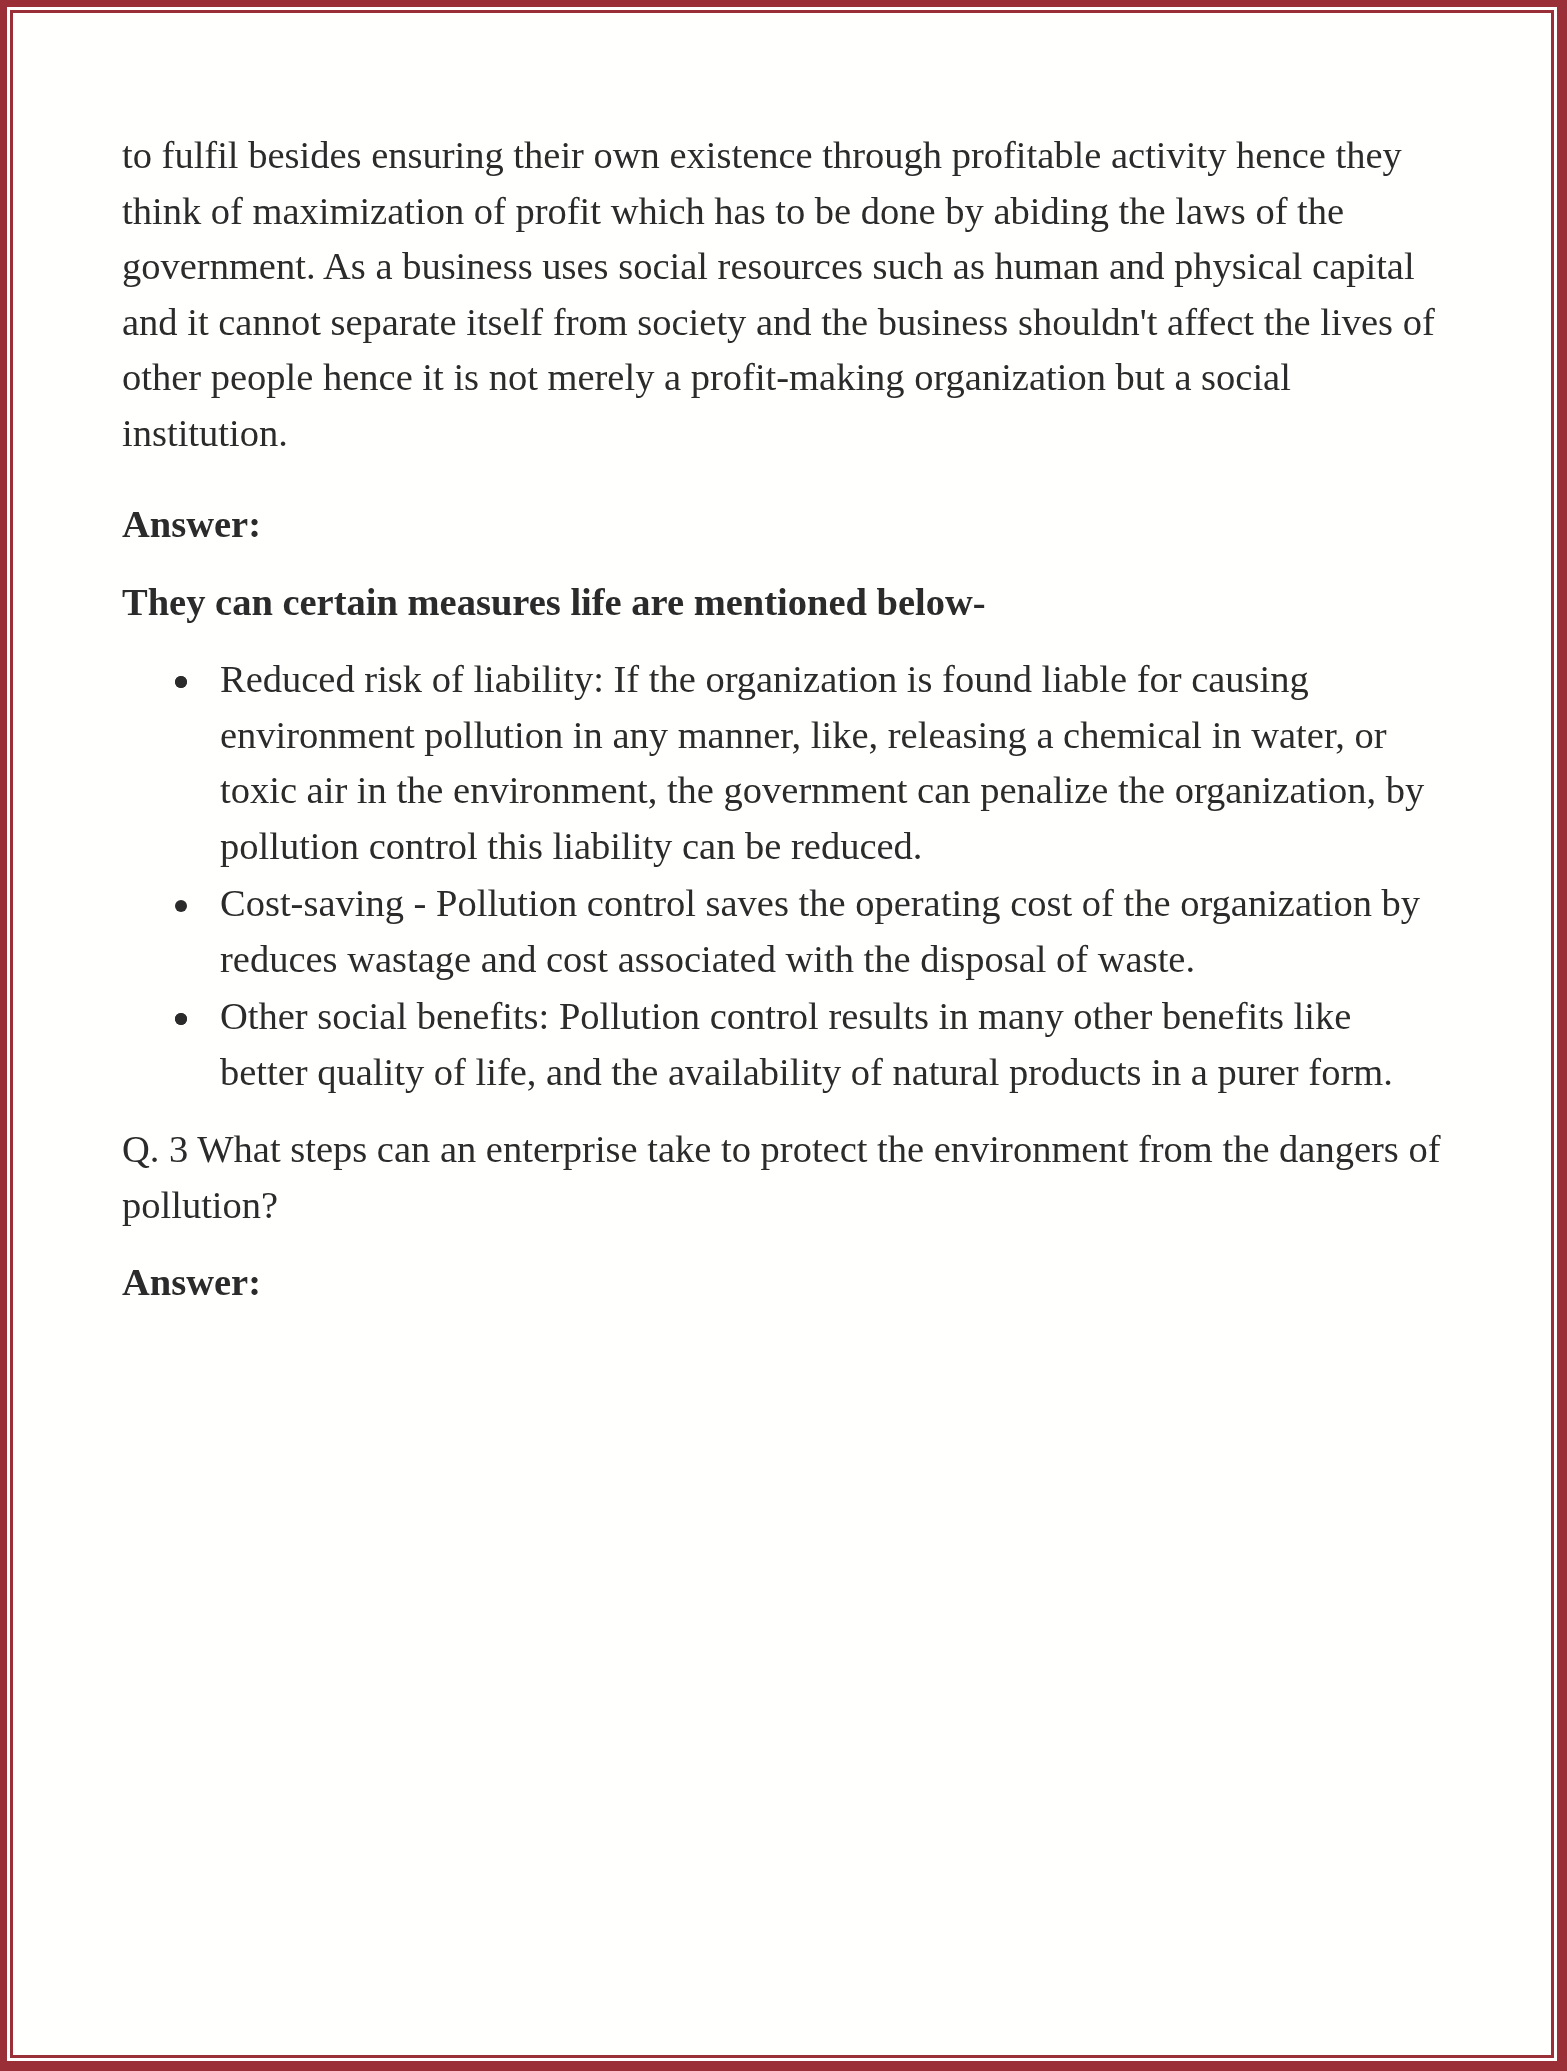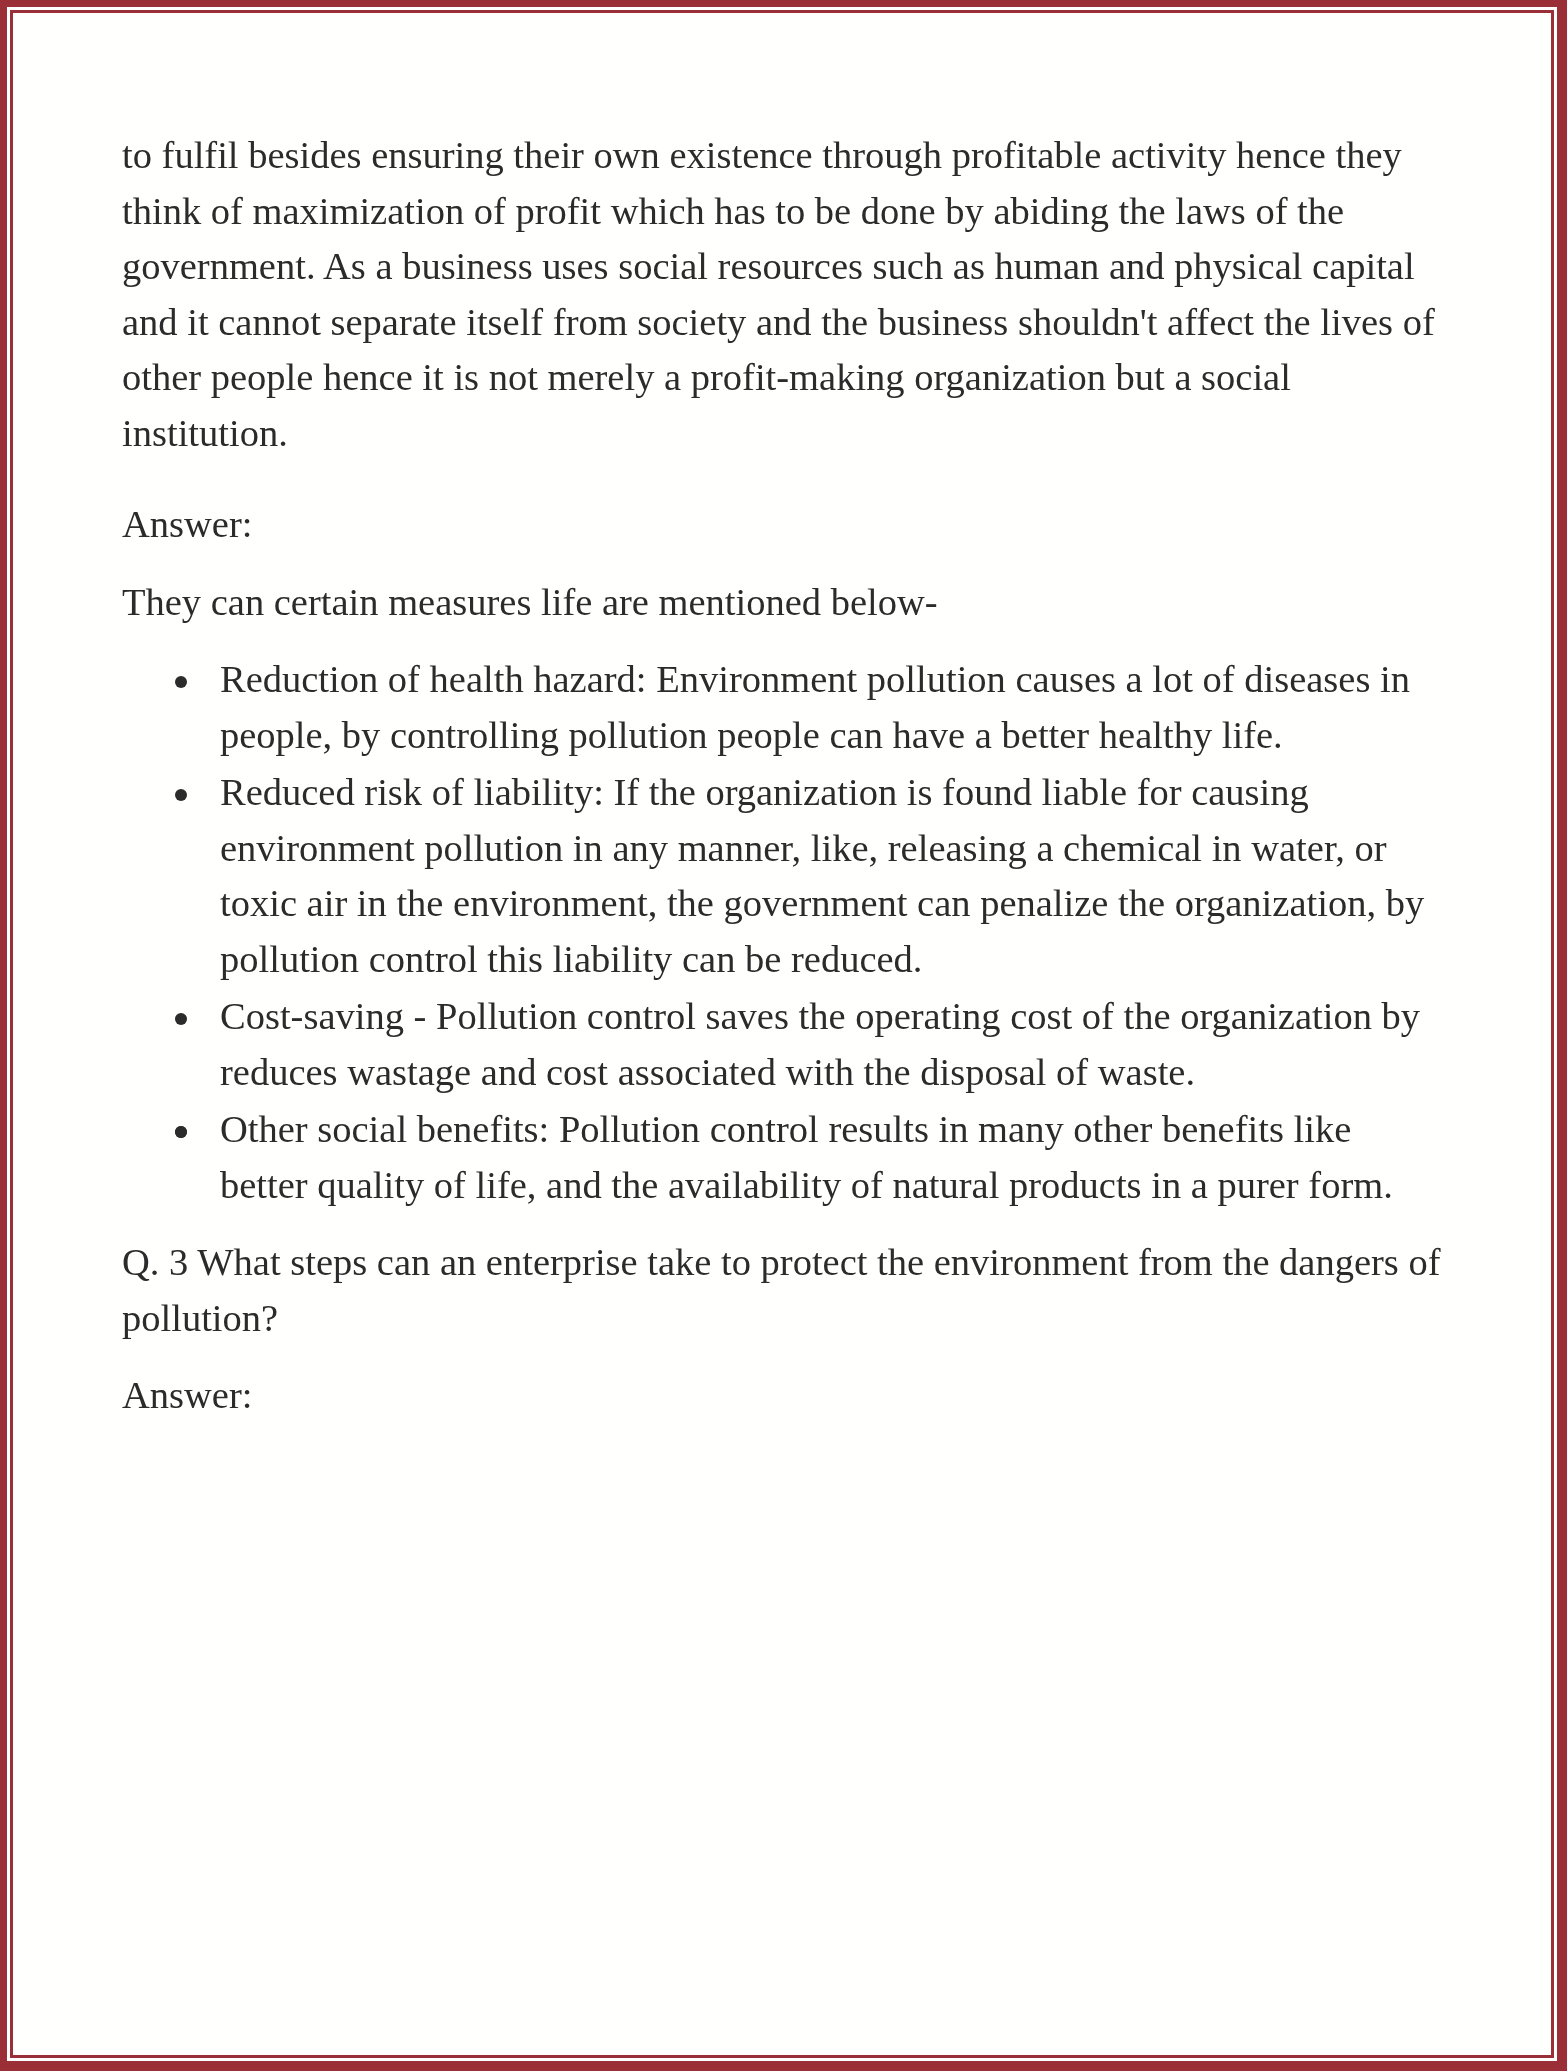"Answer:" .ans { font-weight: none -> bold }
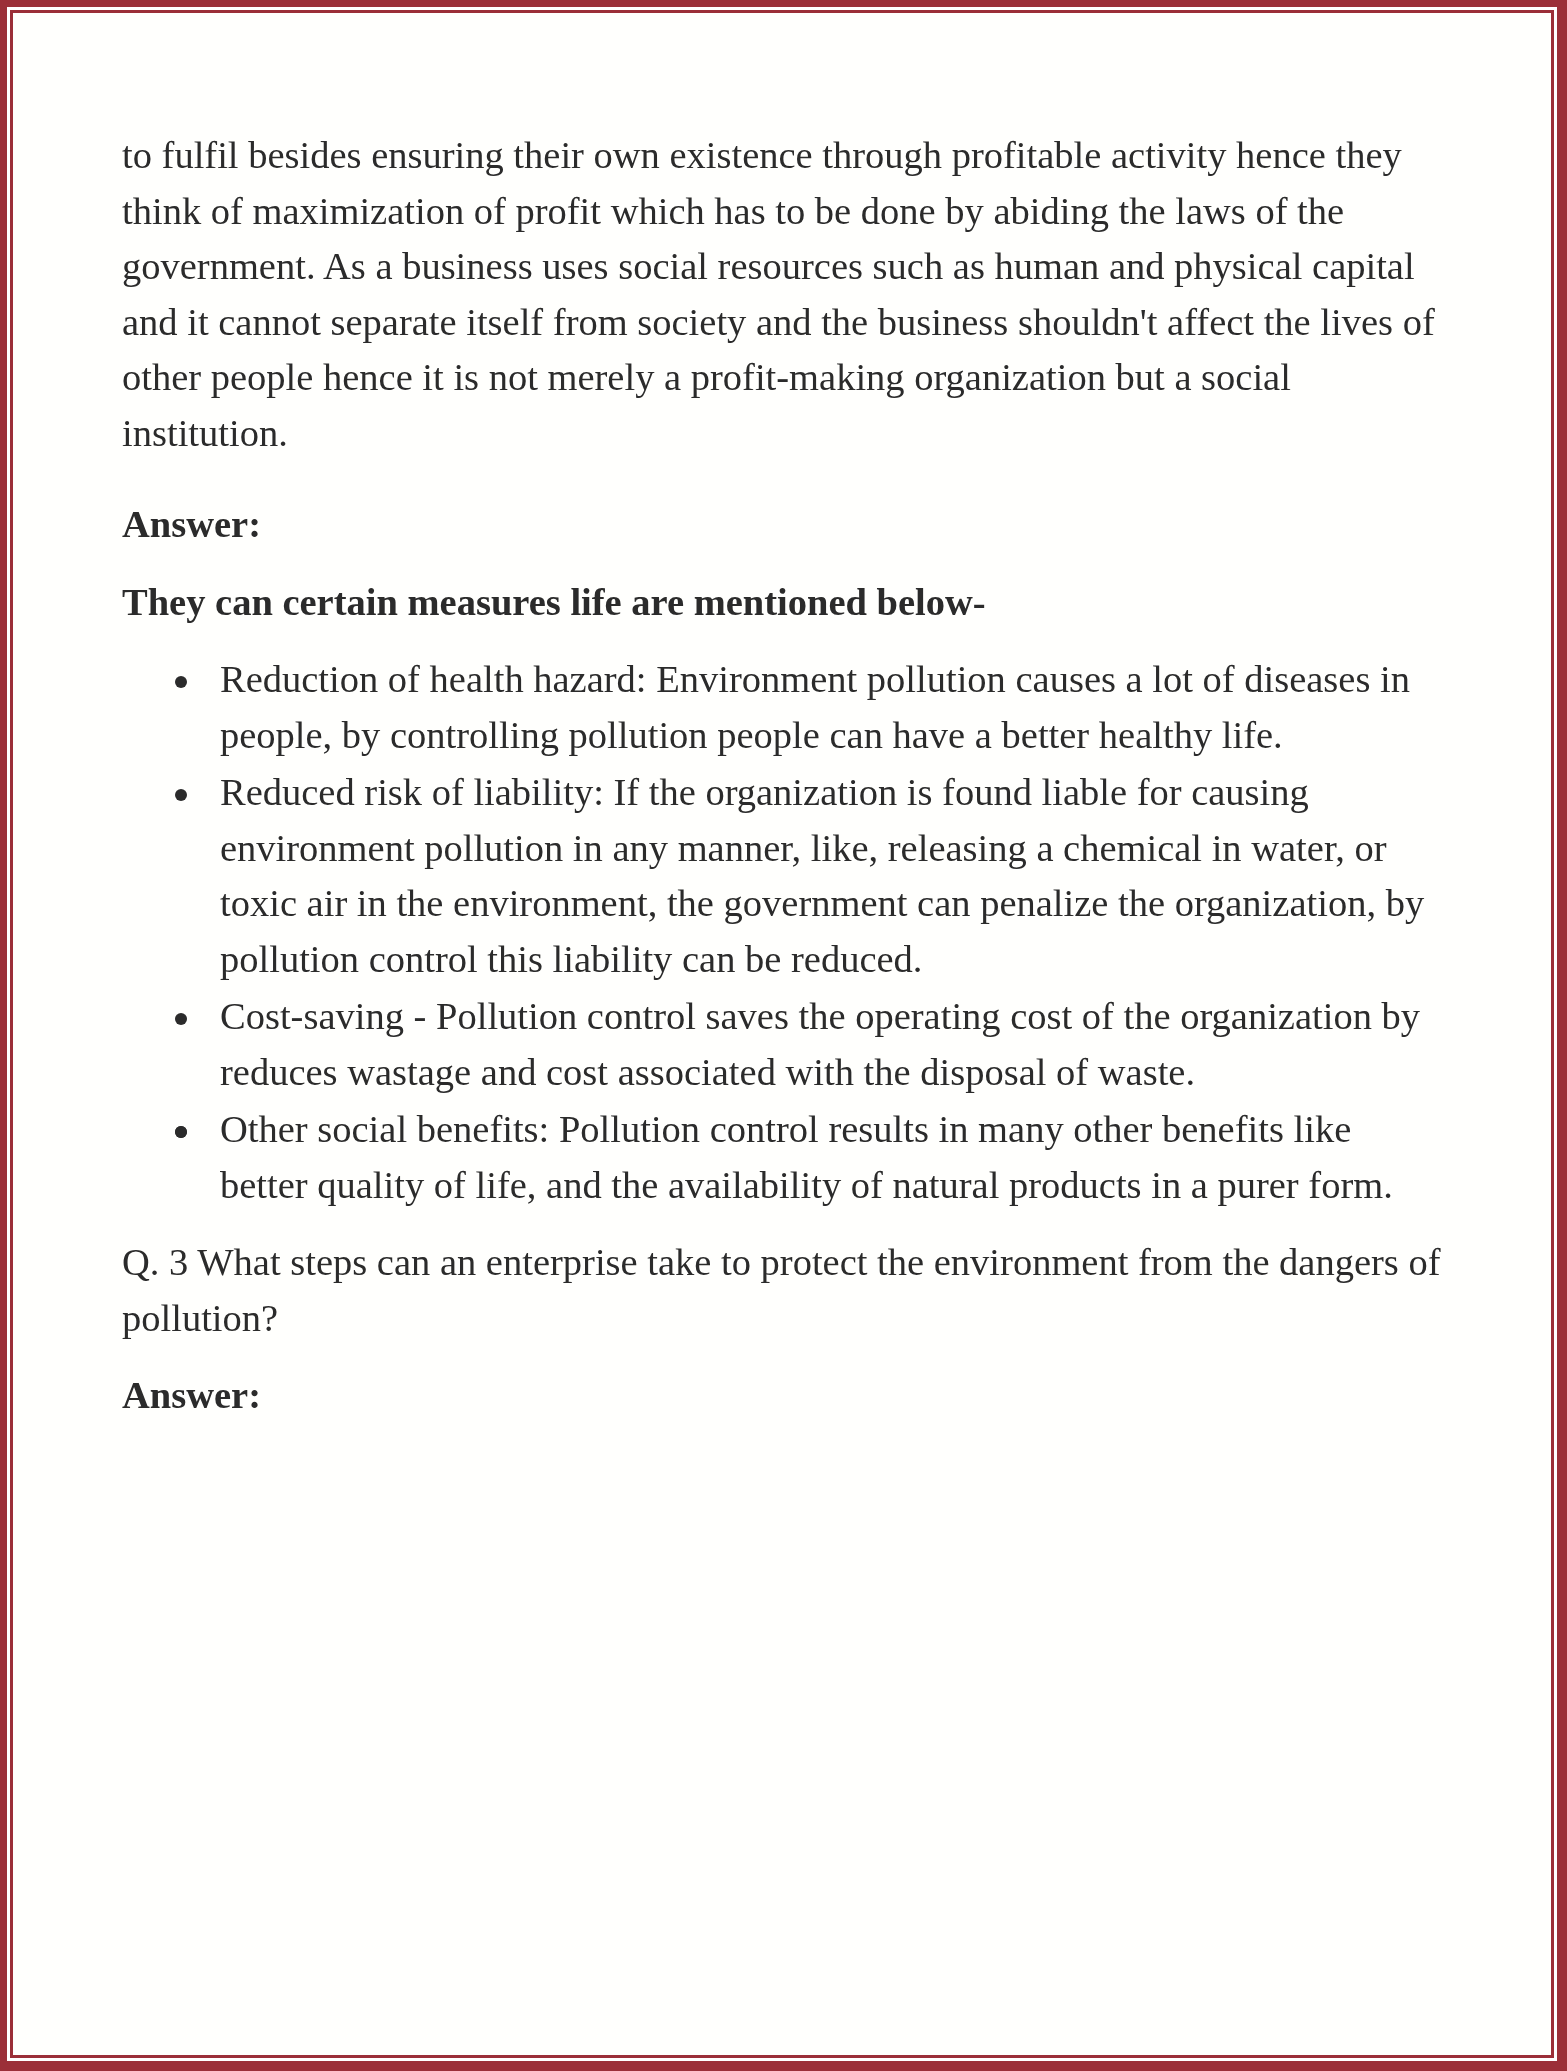"Reduction of health hazard: Environment" span { html: <span>Reduction of health hazard: Environment pollution causes a lot of diseases in people, by controlling pollution people can have a better healthy life.</span> -> none }
